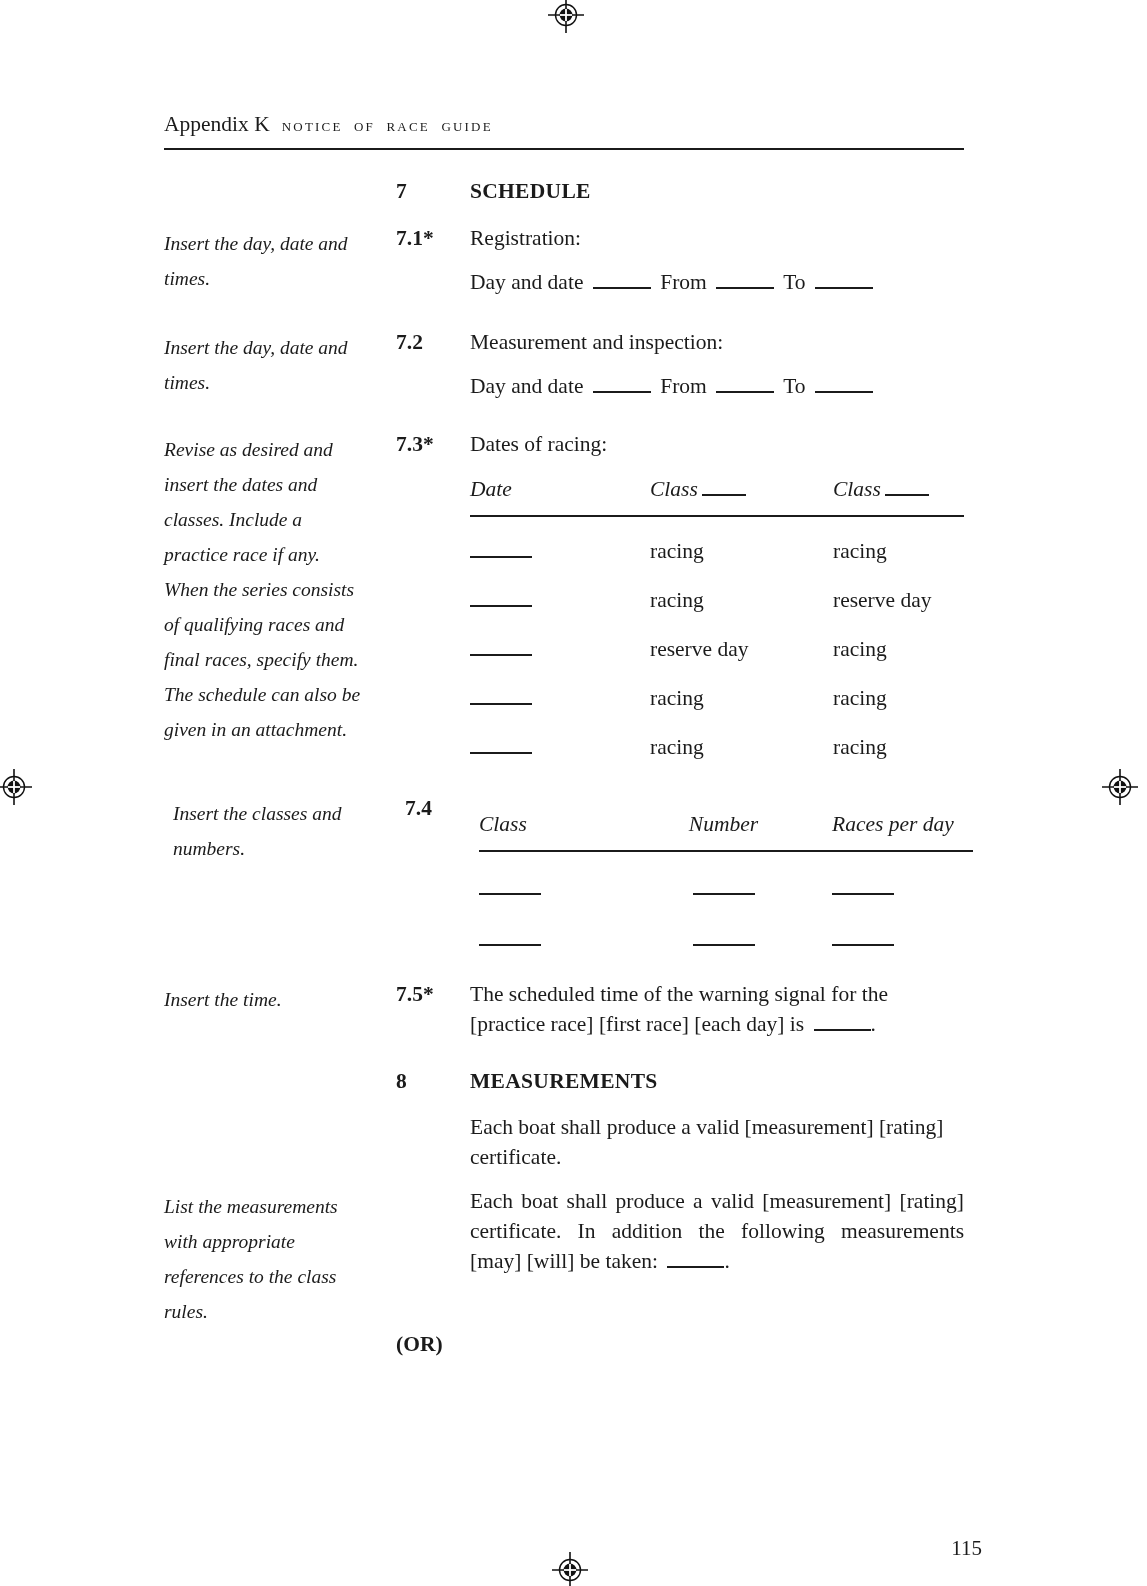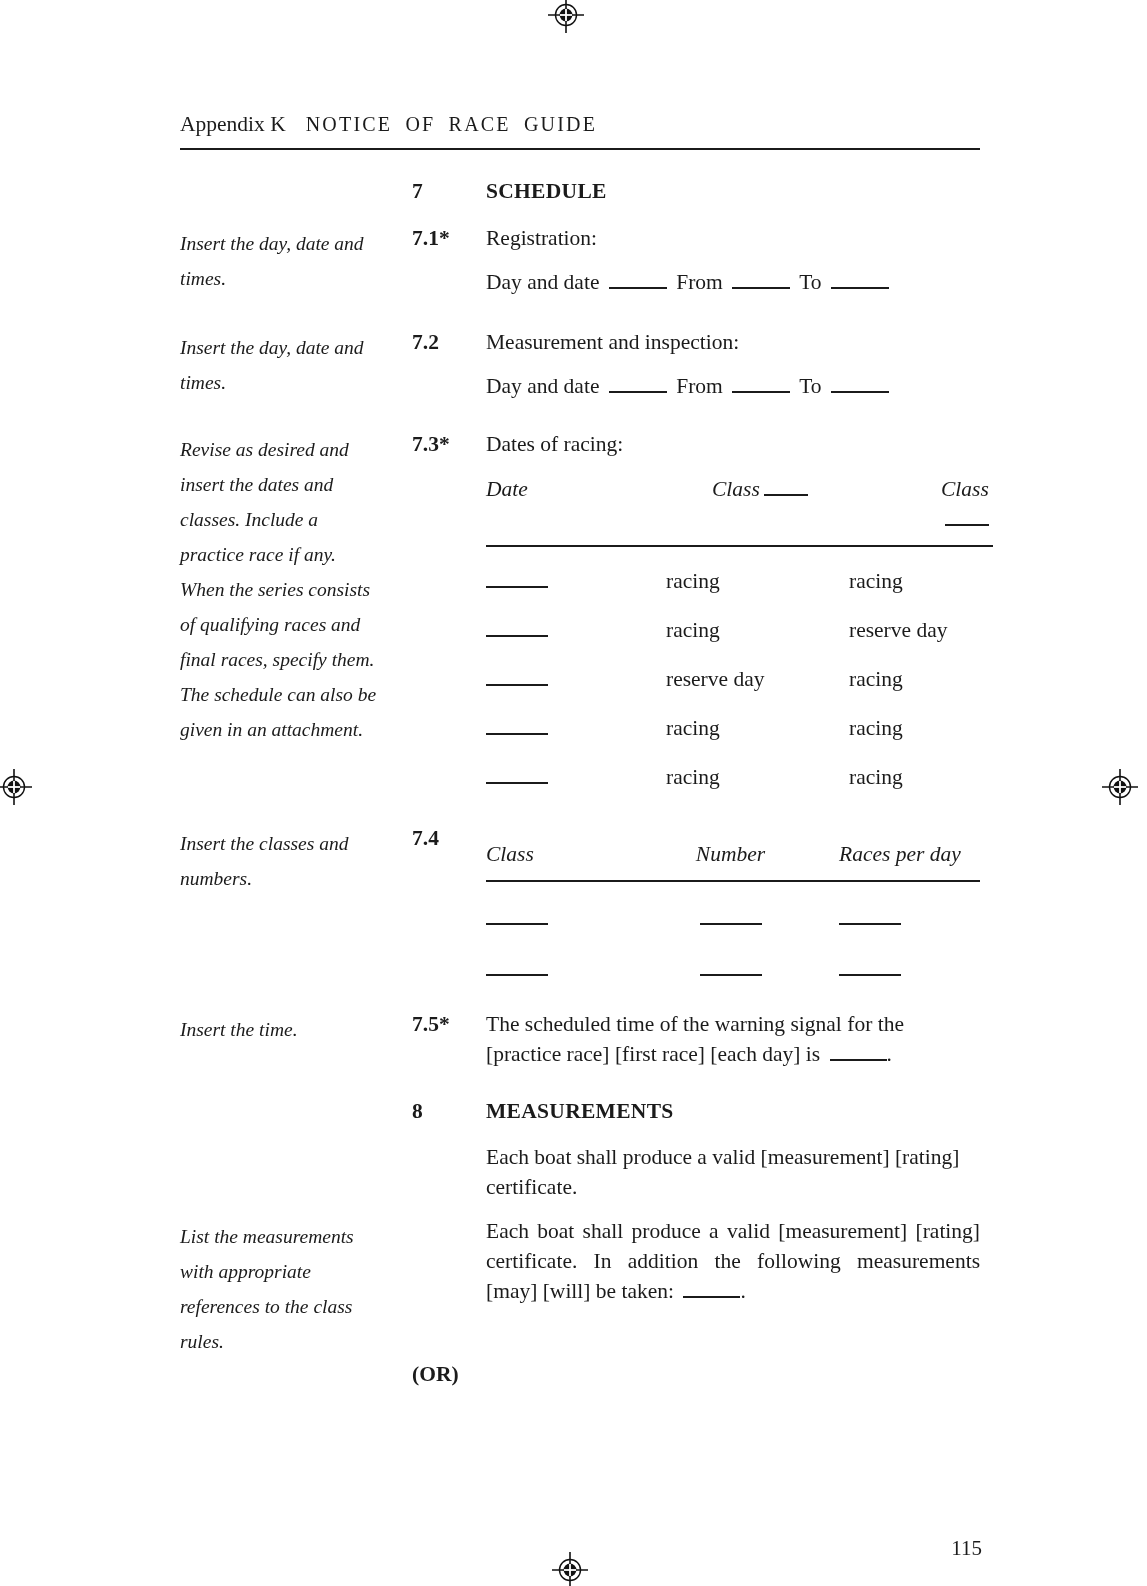"Appendix K" .content { left: 180px -> 164px }
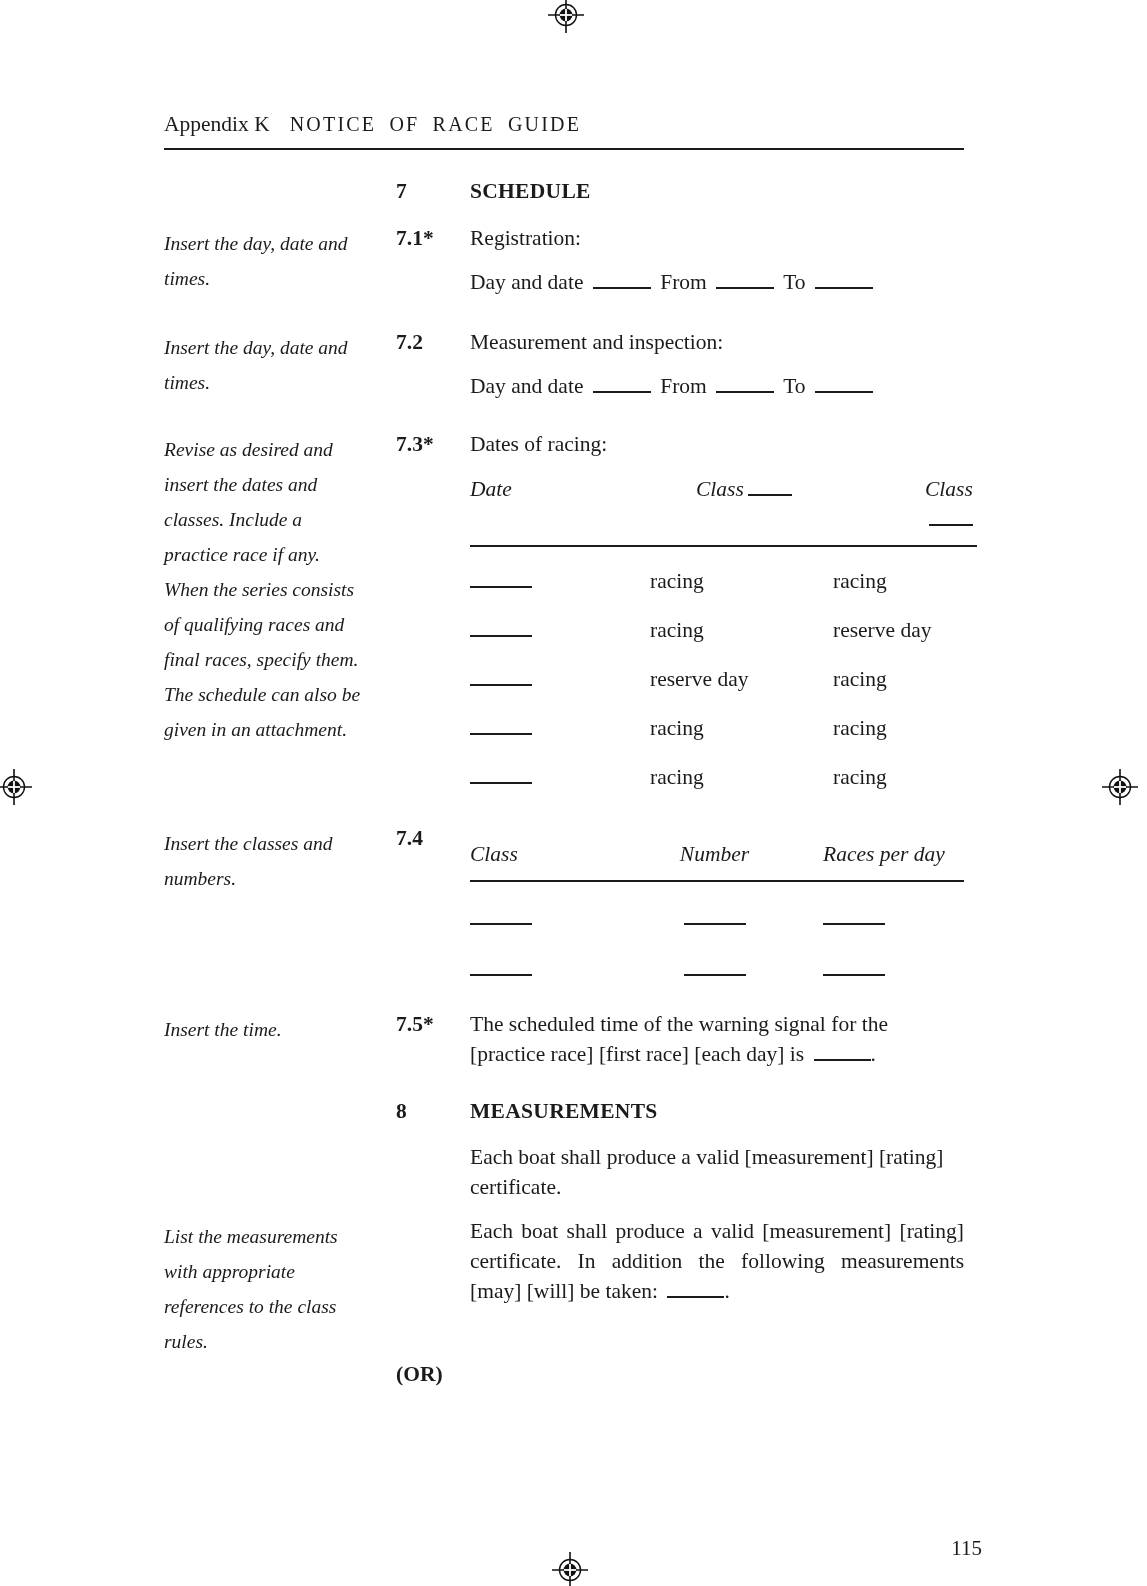"NOTICE OF RACE GUIDE" .header .guide-title { font-size: 20px -> 13px; margin-left: 20px -> 12px }
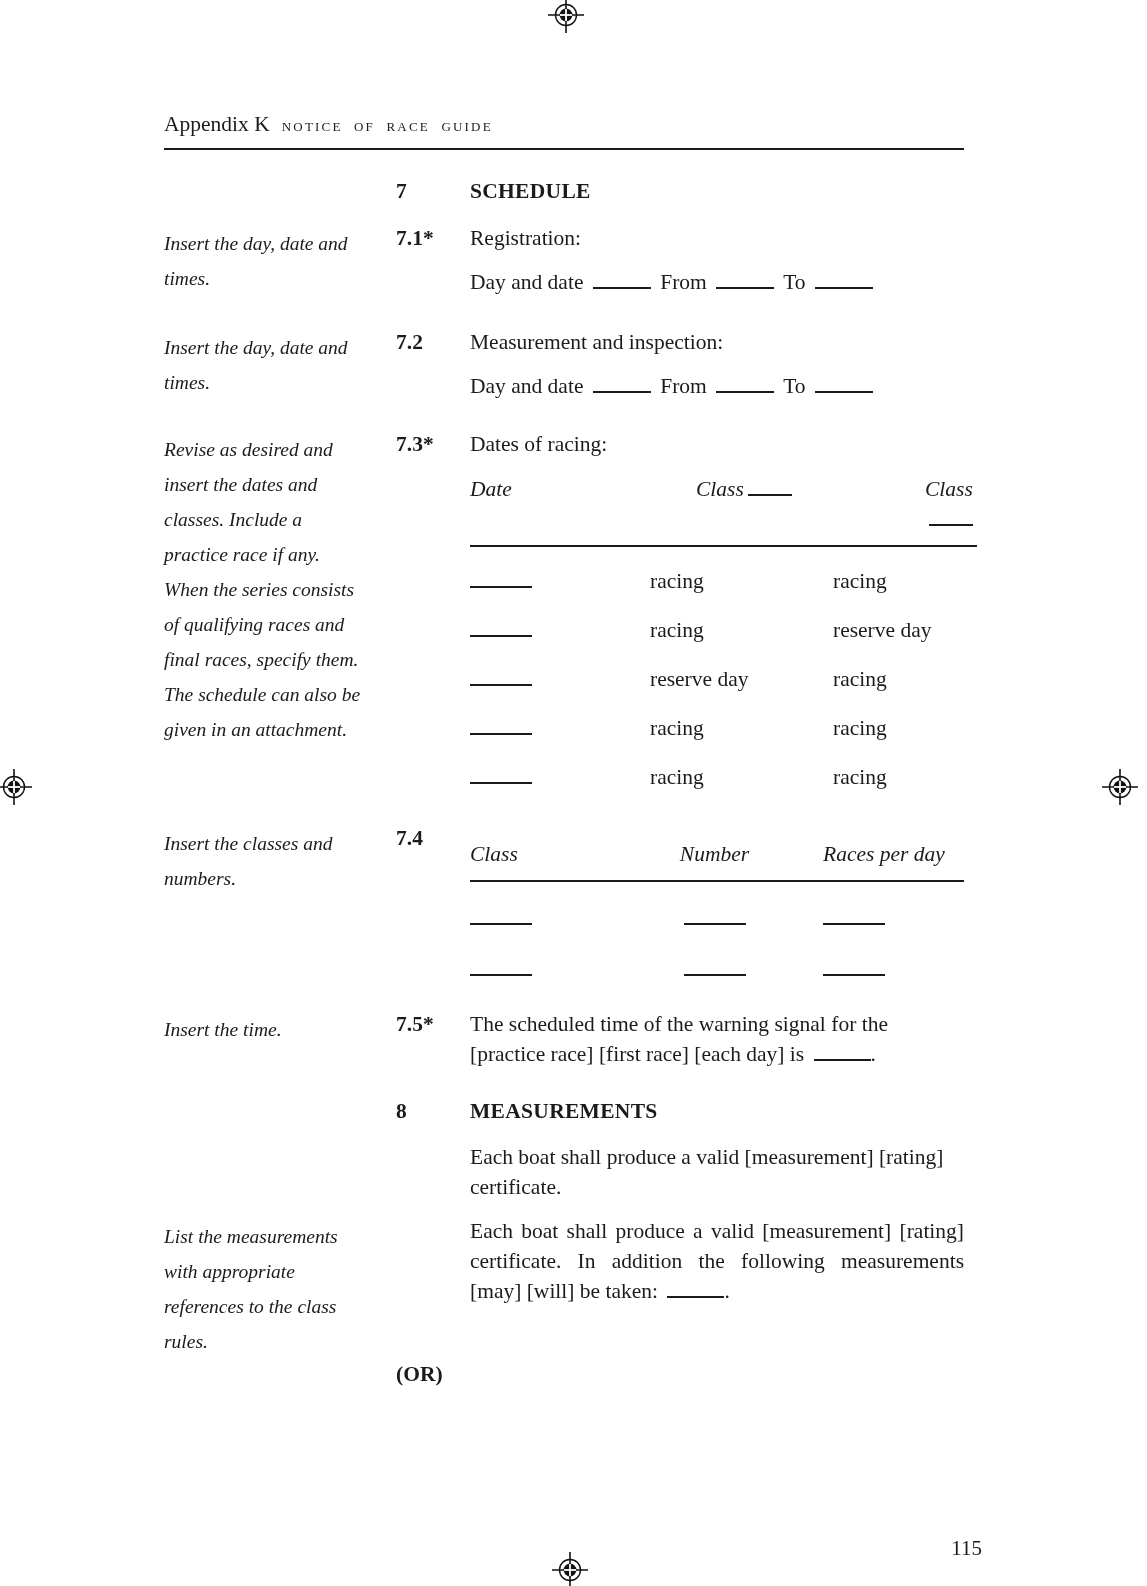"Date" .t3row.header { gap: 46px -> none }
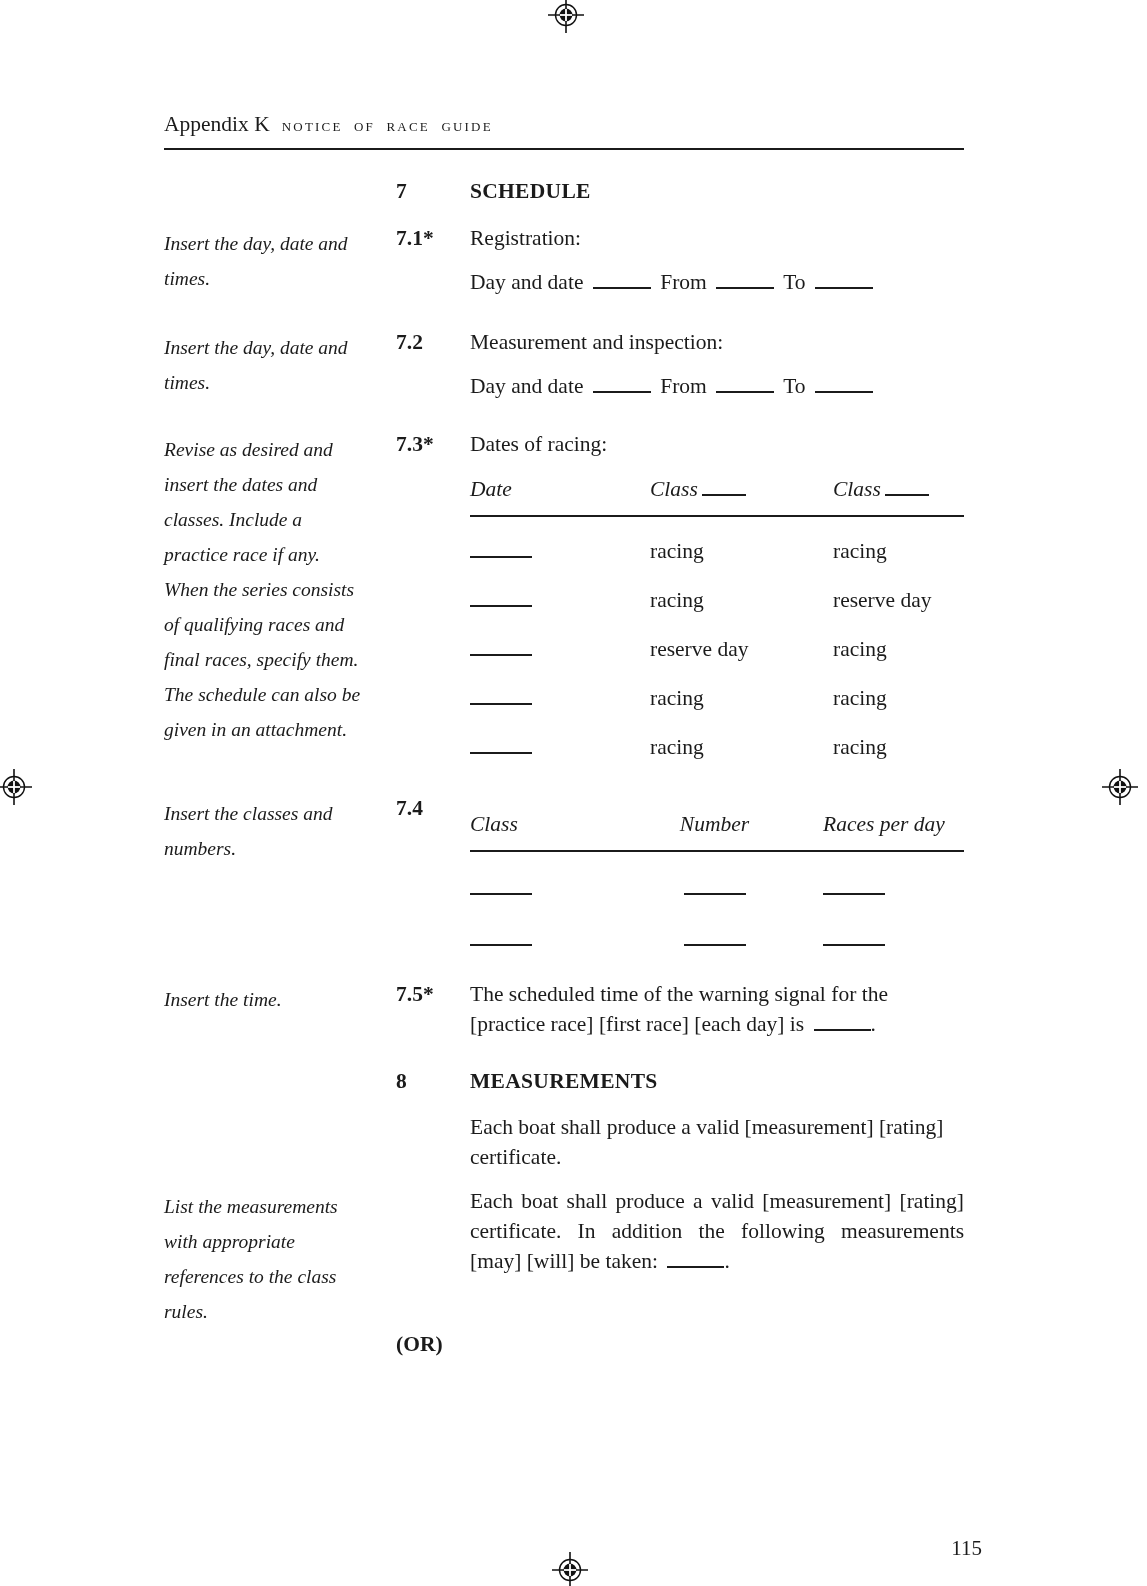"Insert the classes and numbers." .mb-i74 { margin-left: none -> 9px }
